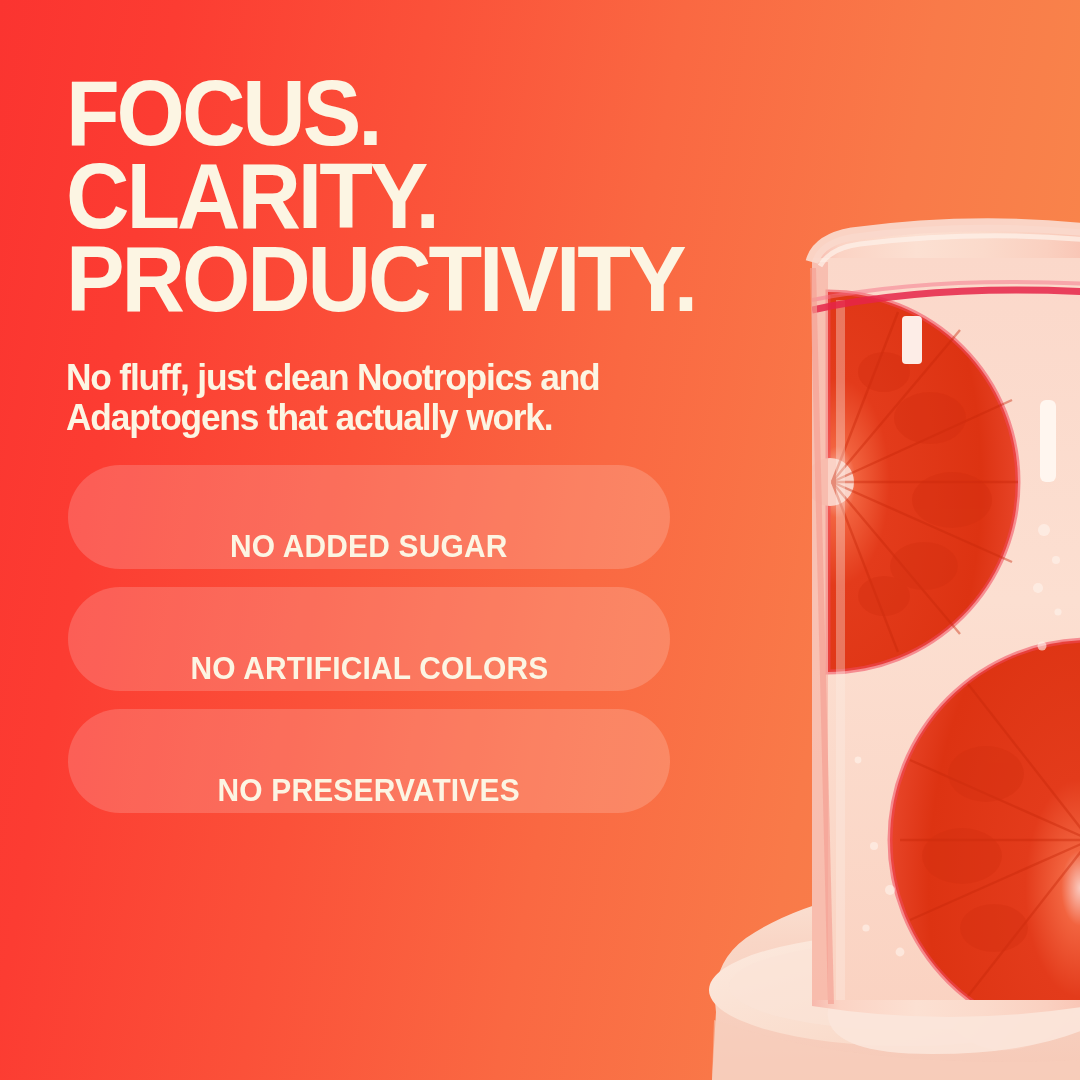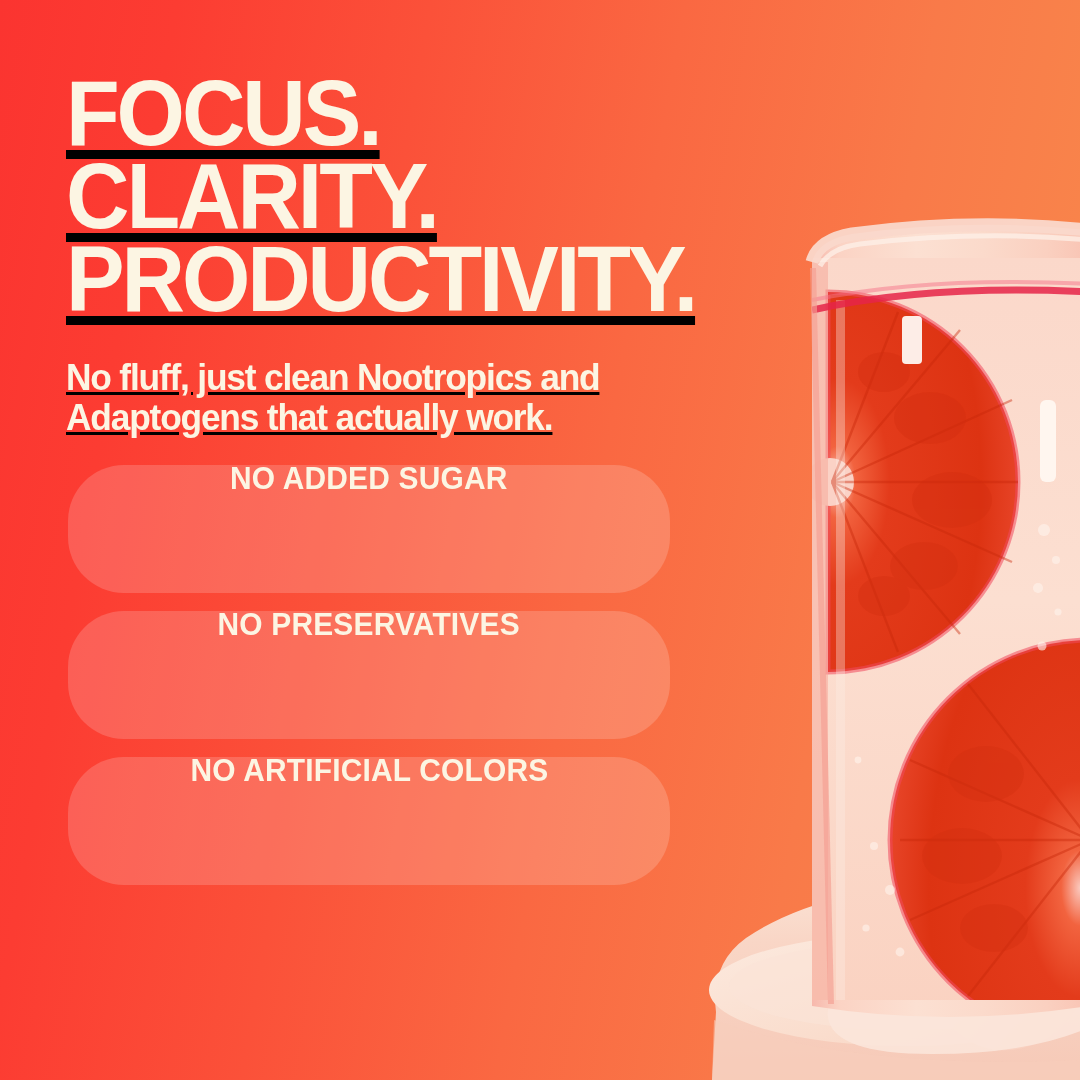"FOCUS." #copy { text-decoration: underline -> none }
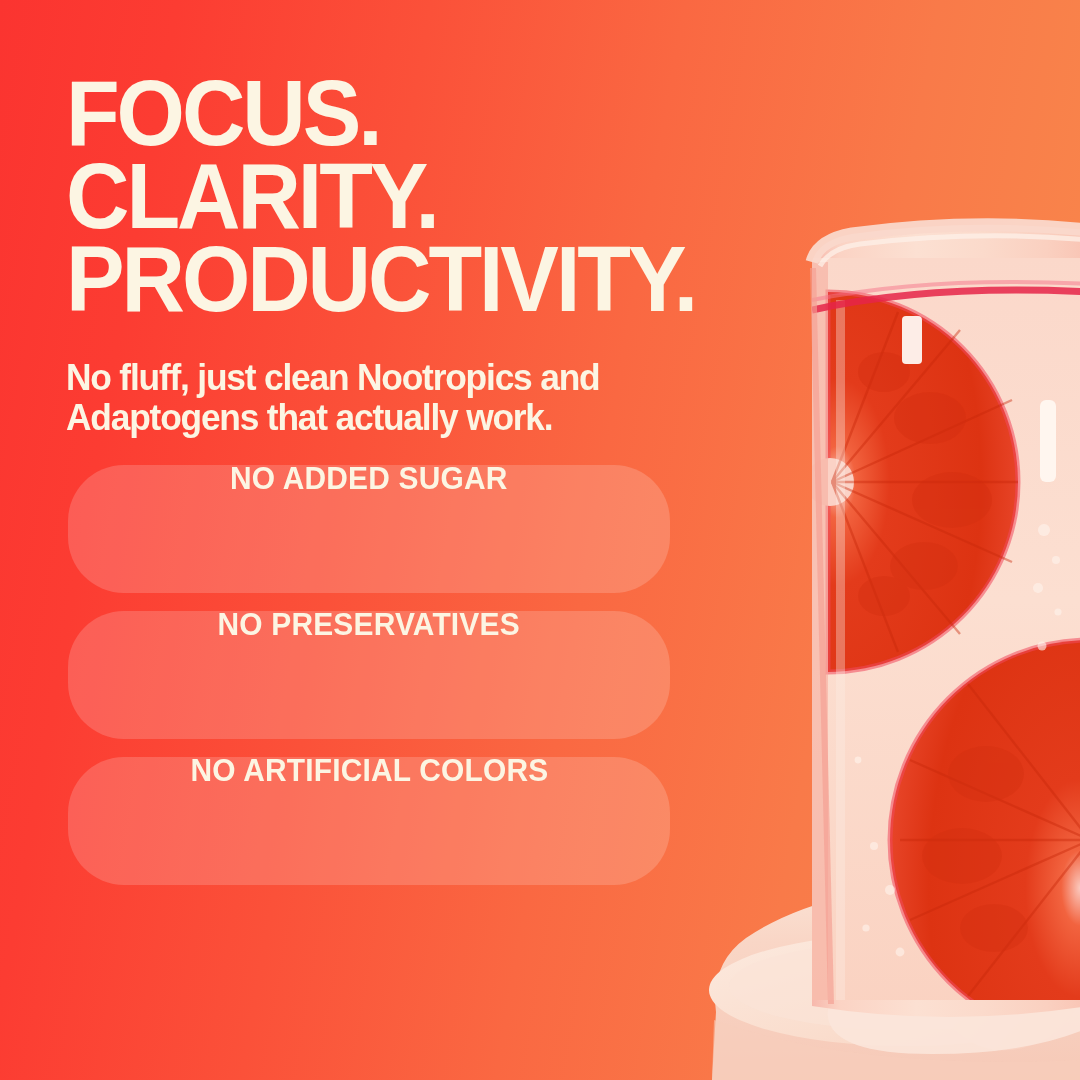"NO ADDED SUGAR" .pill { align-items: flex-start -> flex-end; height: 128px -> 104px }
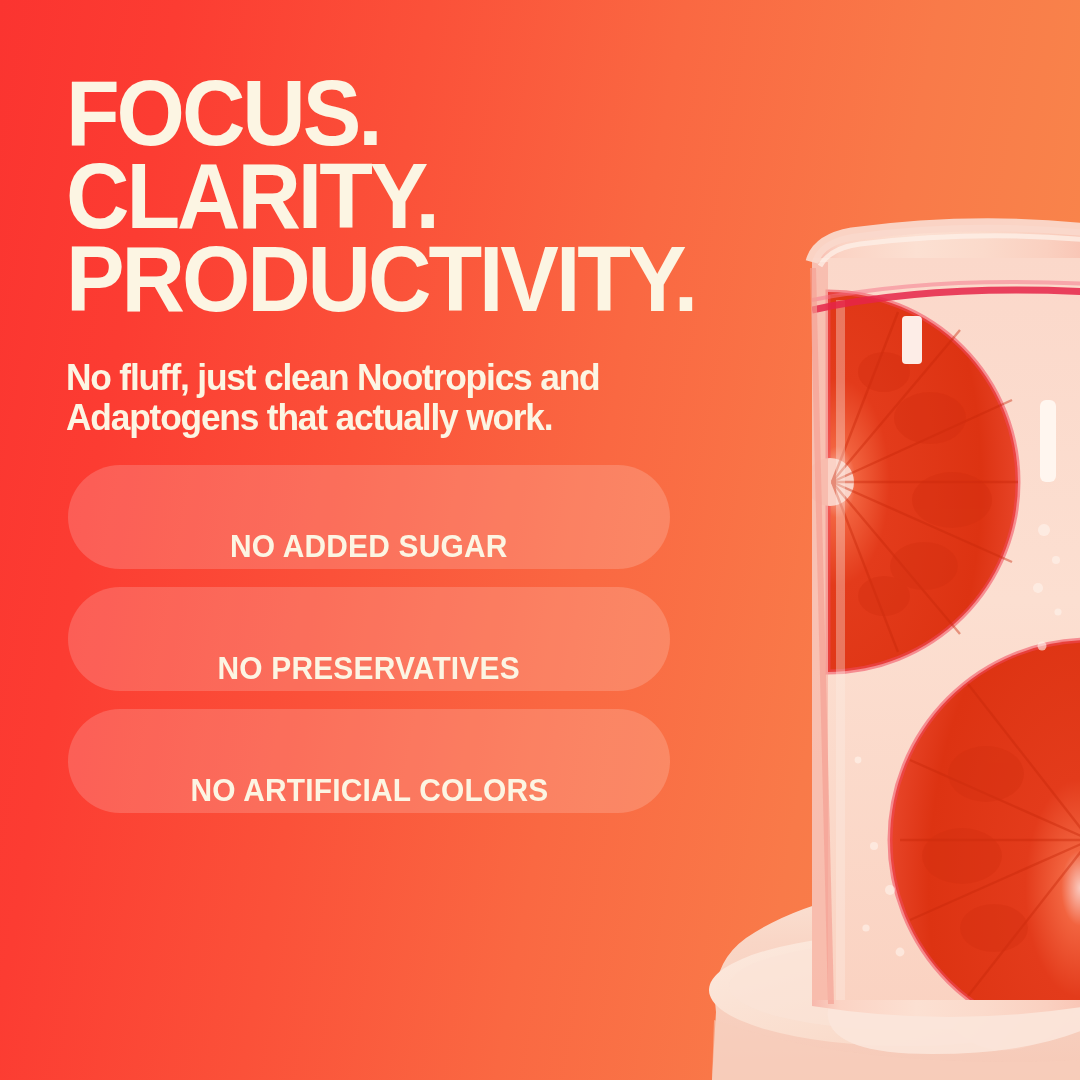"NO PRESERVATIVES" div.pill { order: before "NO ARTIFICIAL COLORS" -> after "NO ARTIFICIAL COLORS" }
